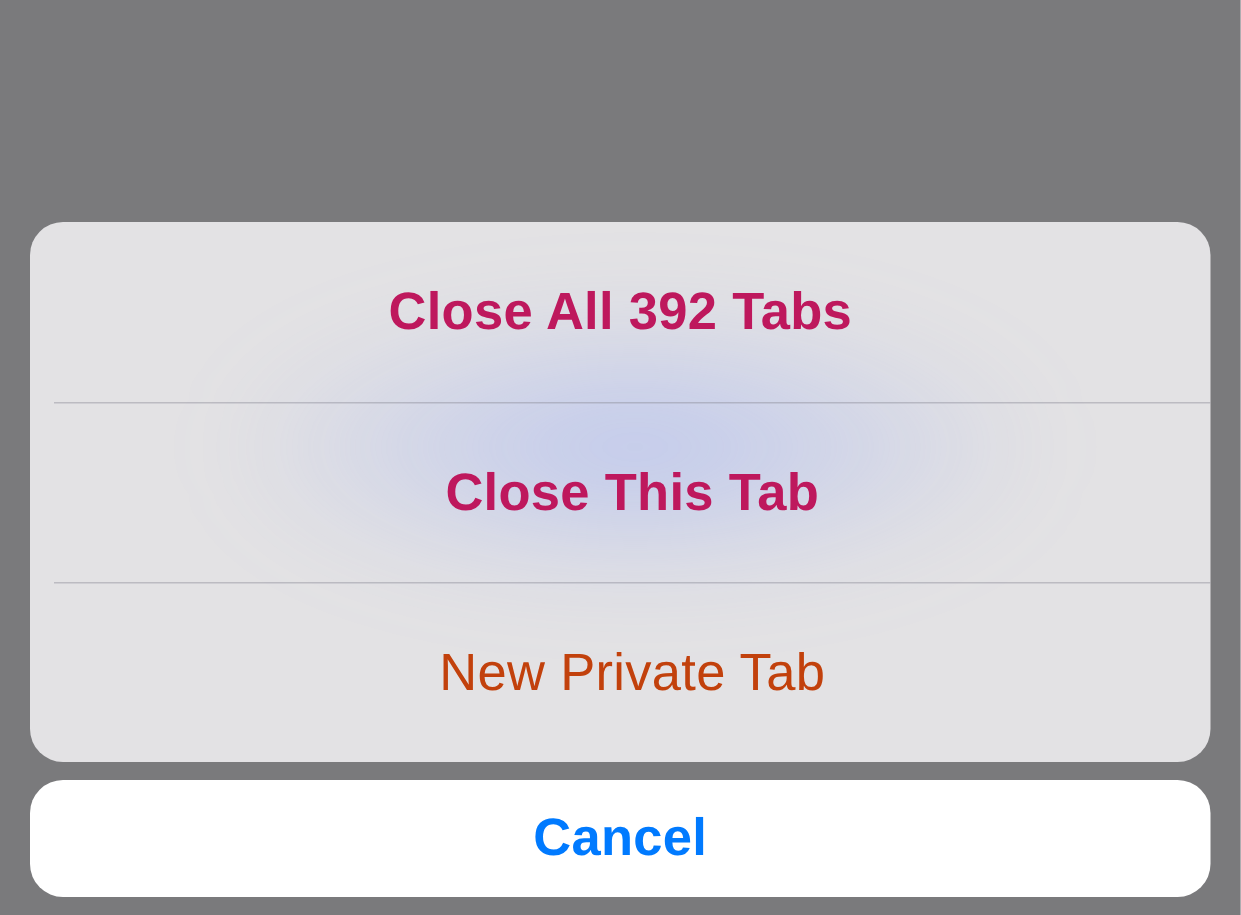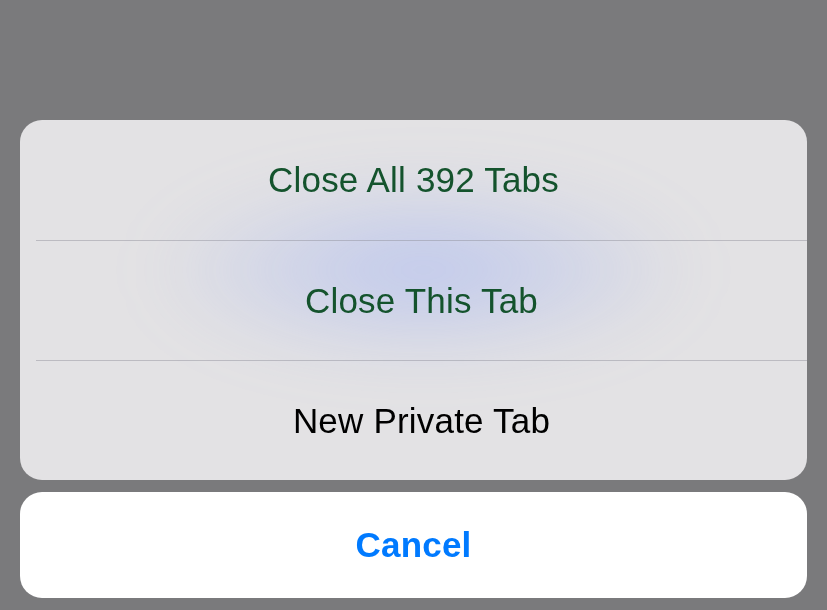"Close All 392 Tabs" .destructive { color: #14532d -> #be185d; font-weight: none -> bold }
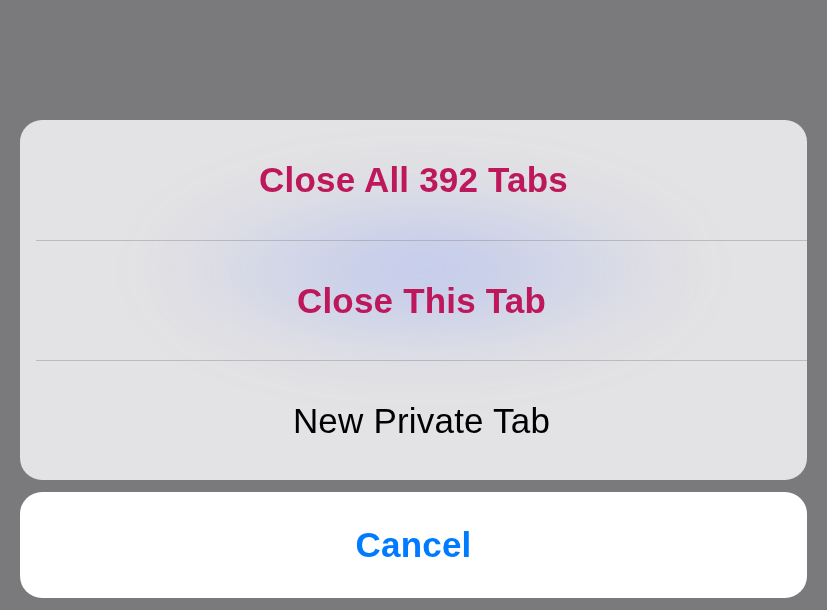"New Private Tab" .default { color: #000000 -> #c2410c }
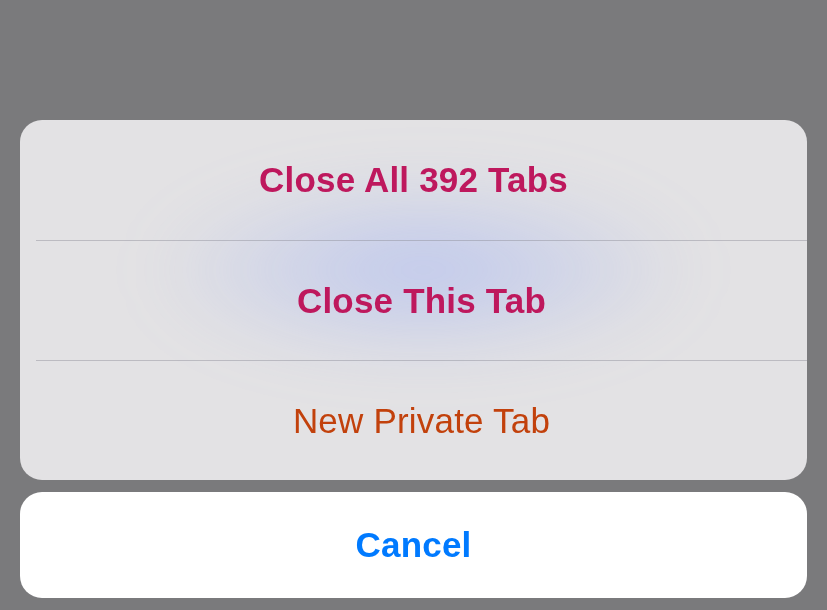"Cancel" .cancel-row { height: 106px -> 78px }
